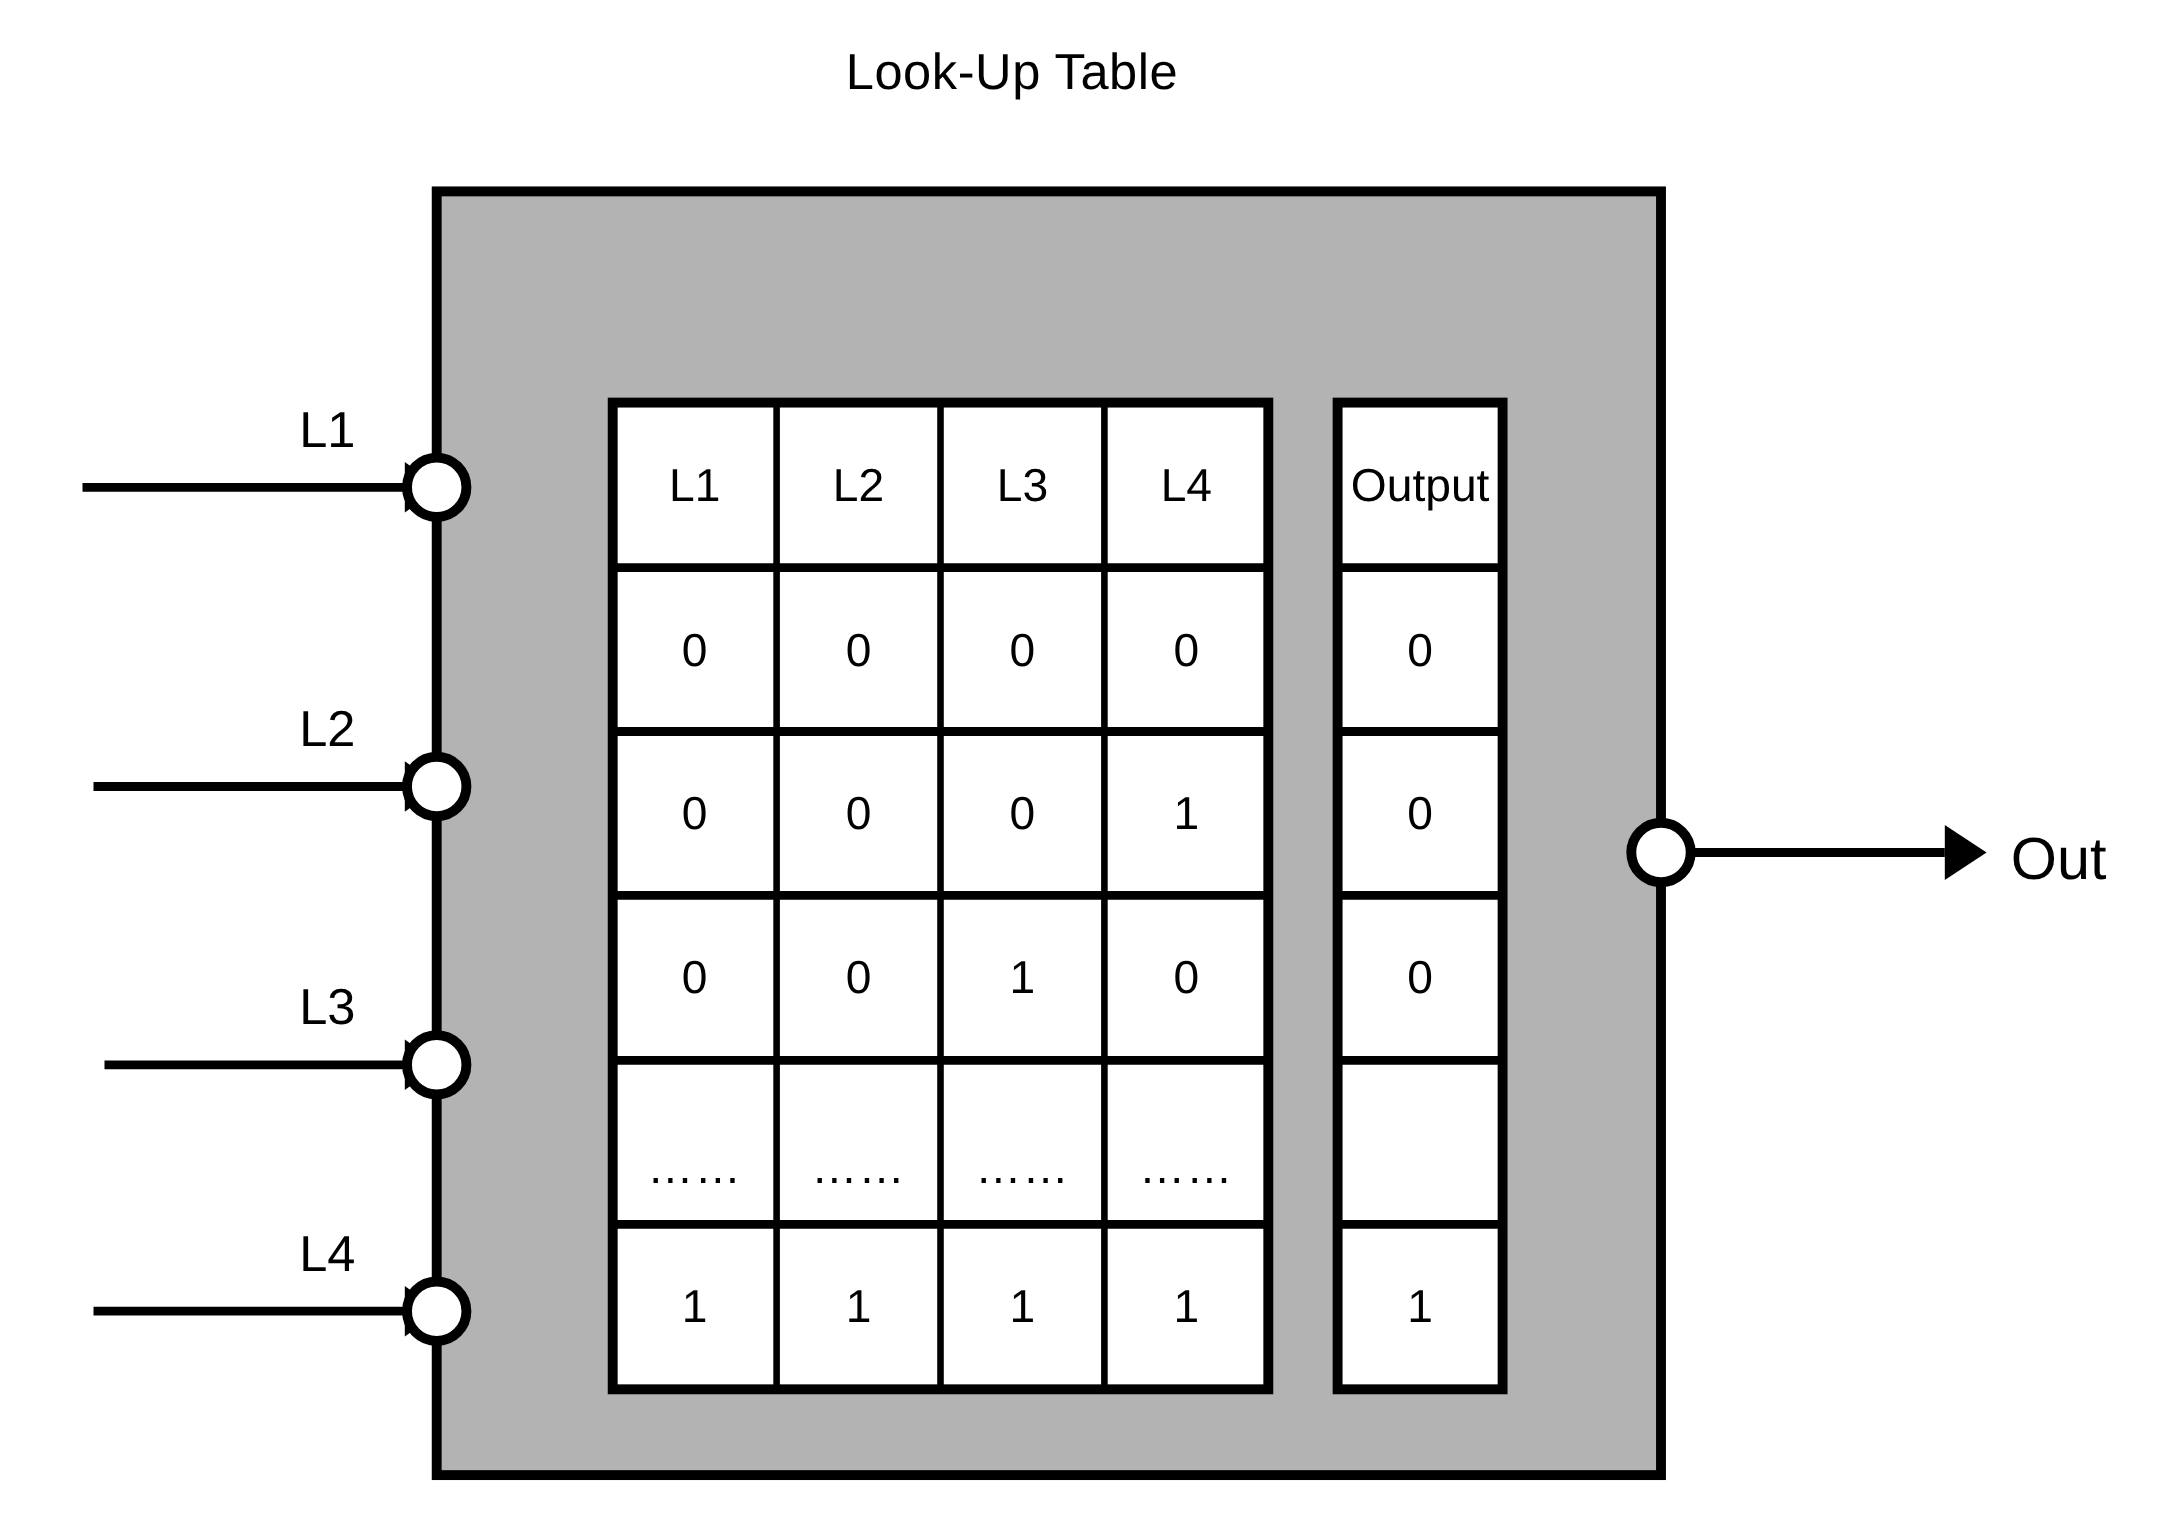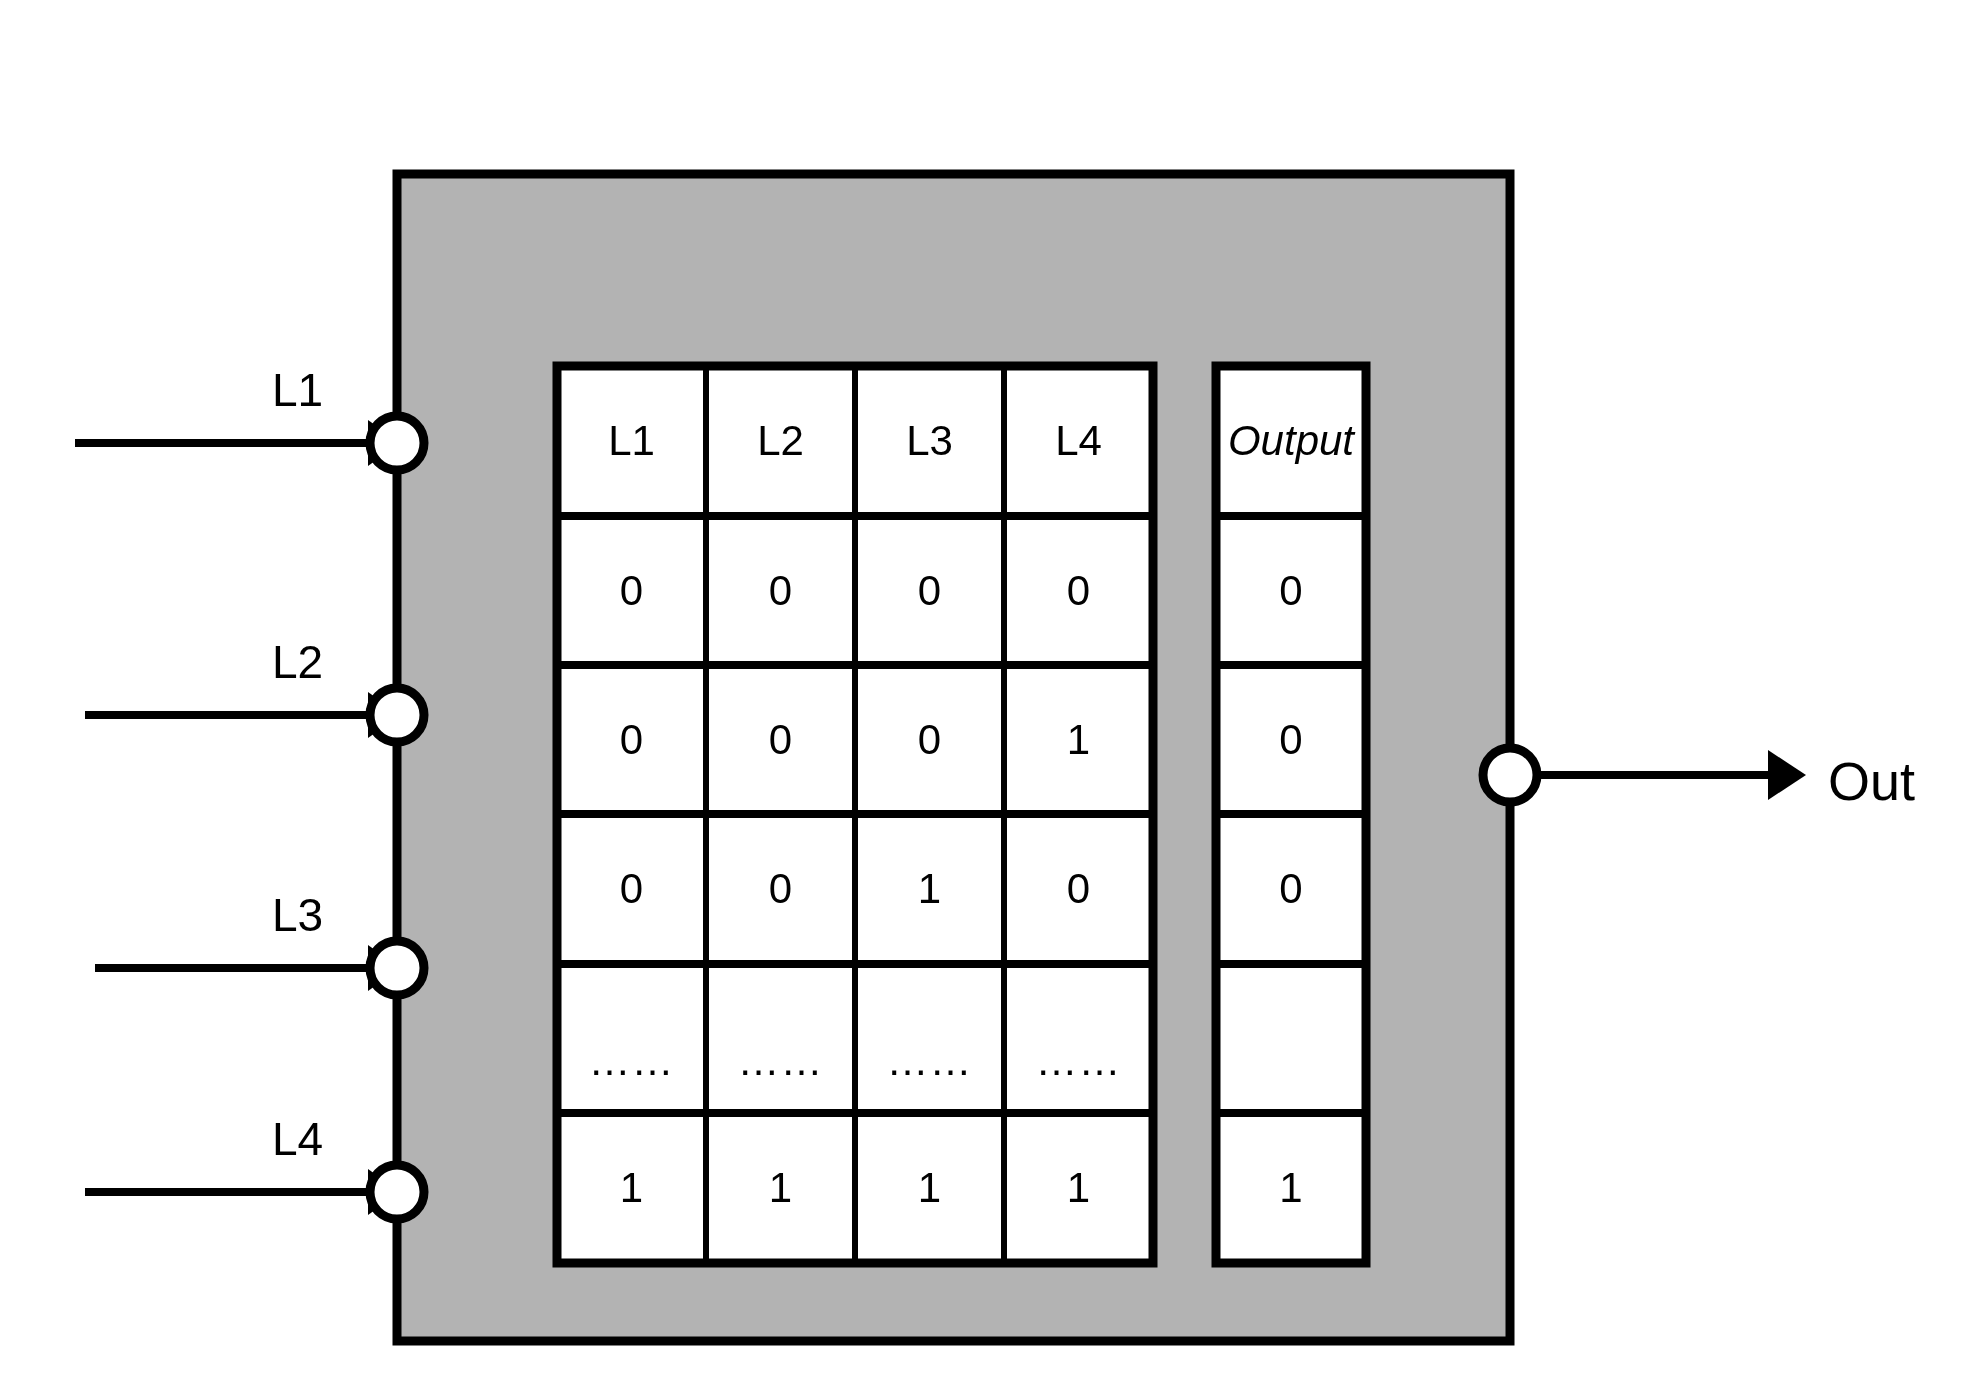"Look-Up Table" div.lut-title { html: none -> <div>Look-Up Table</div> }
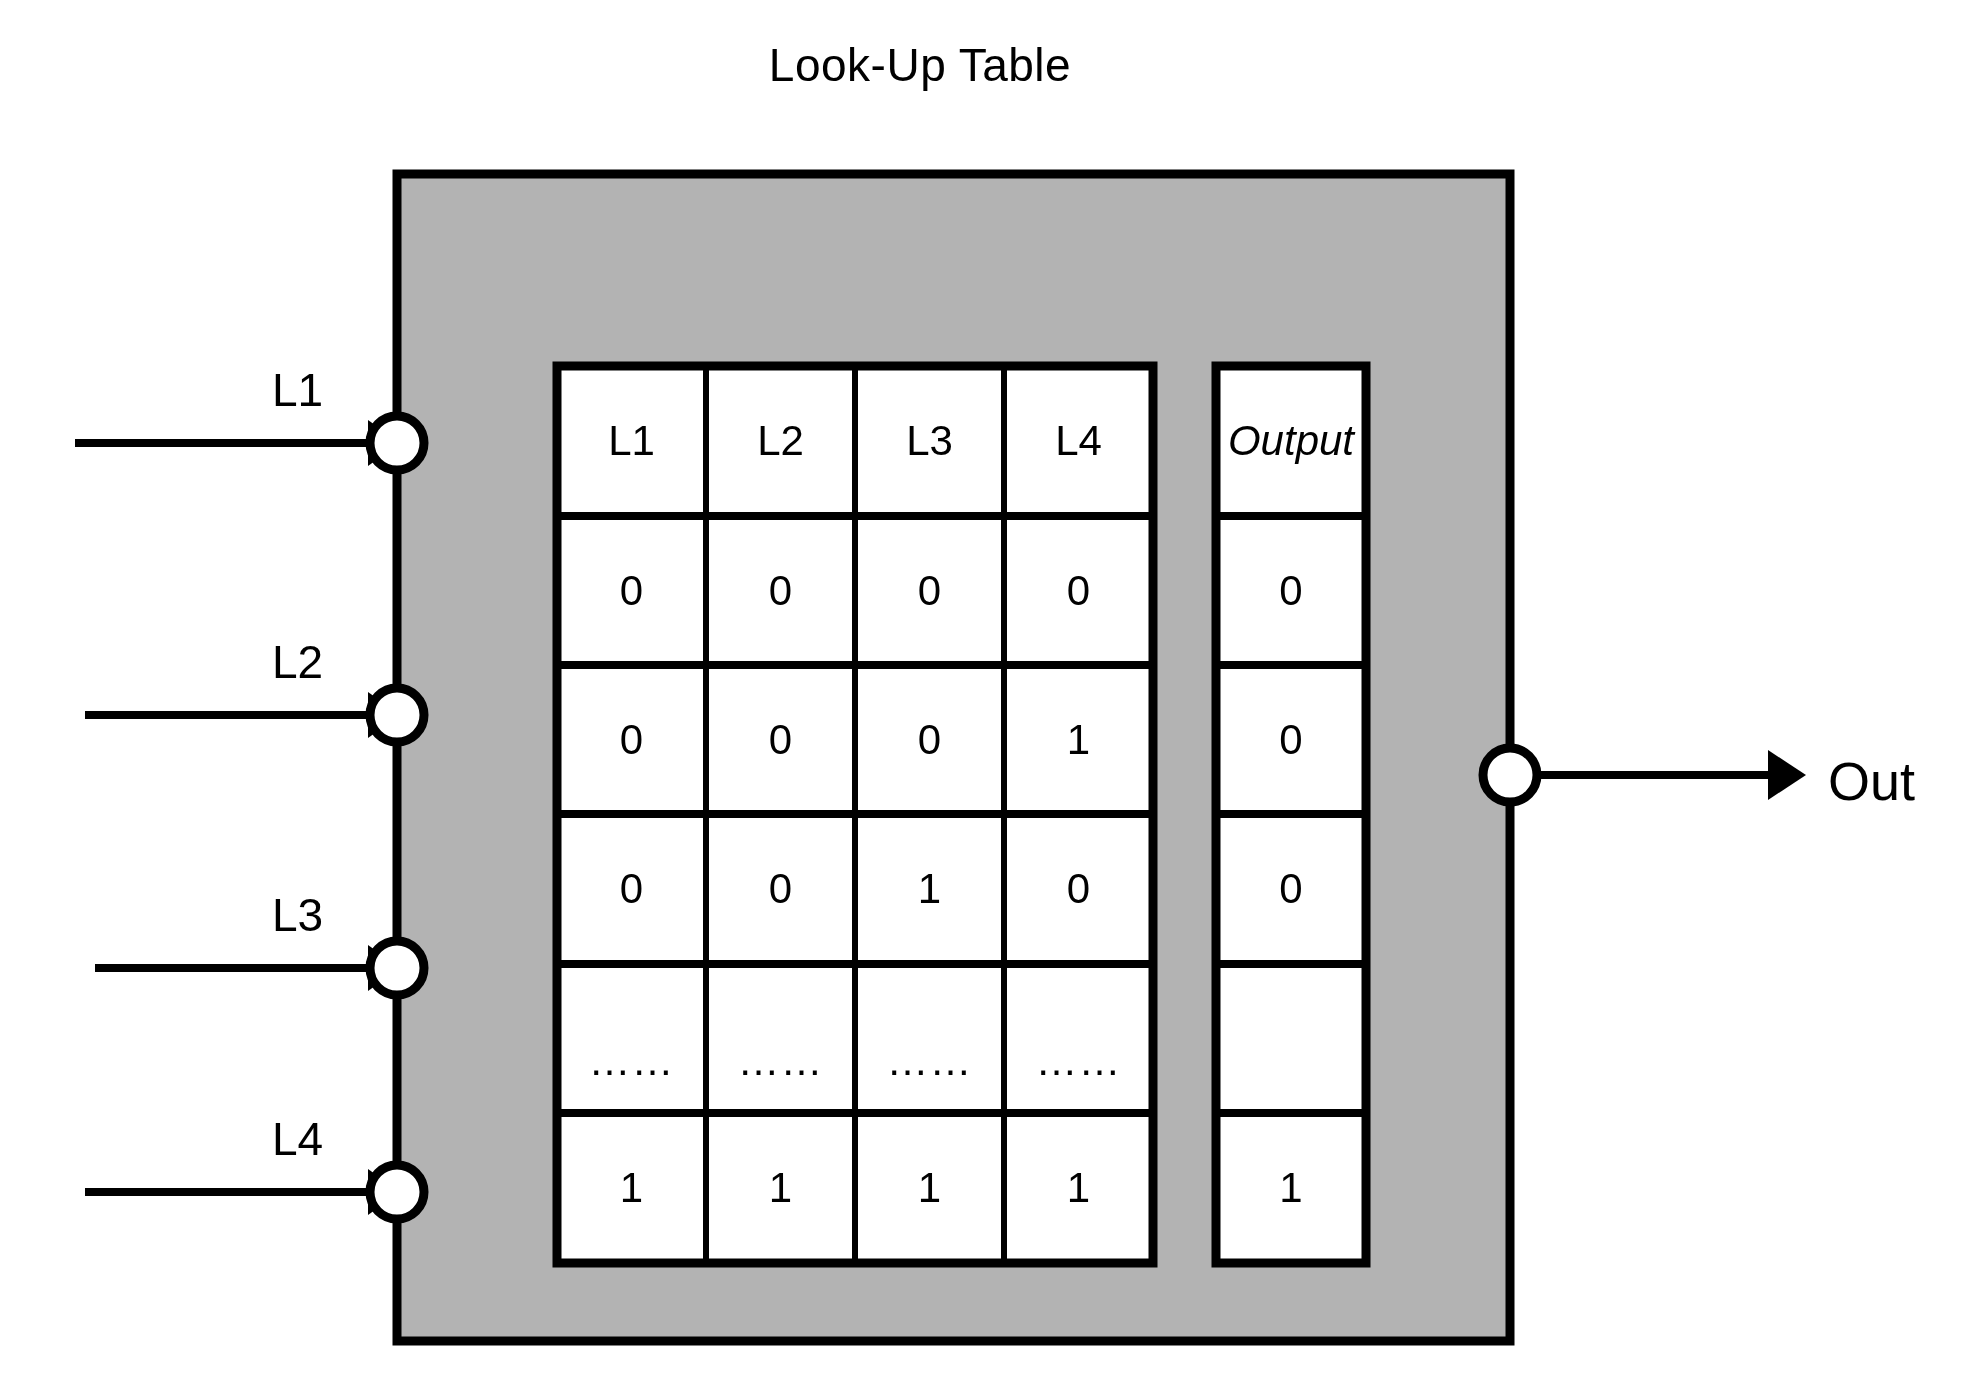"Output" div.cell-text { font-style: italic -> none }
